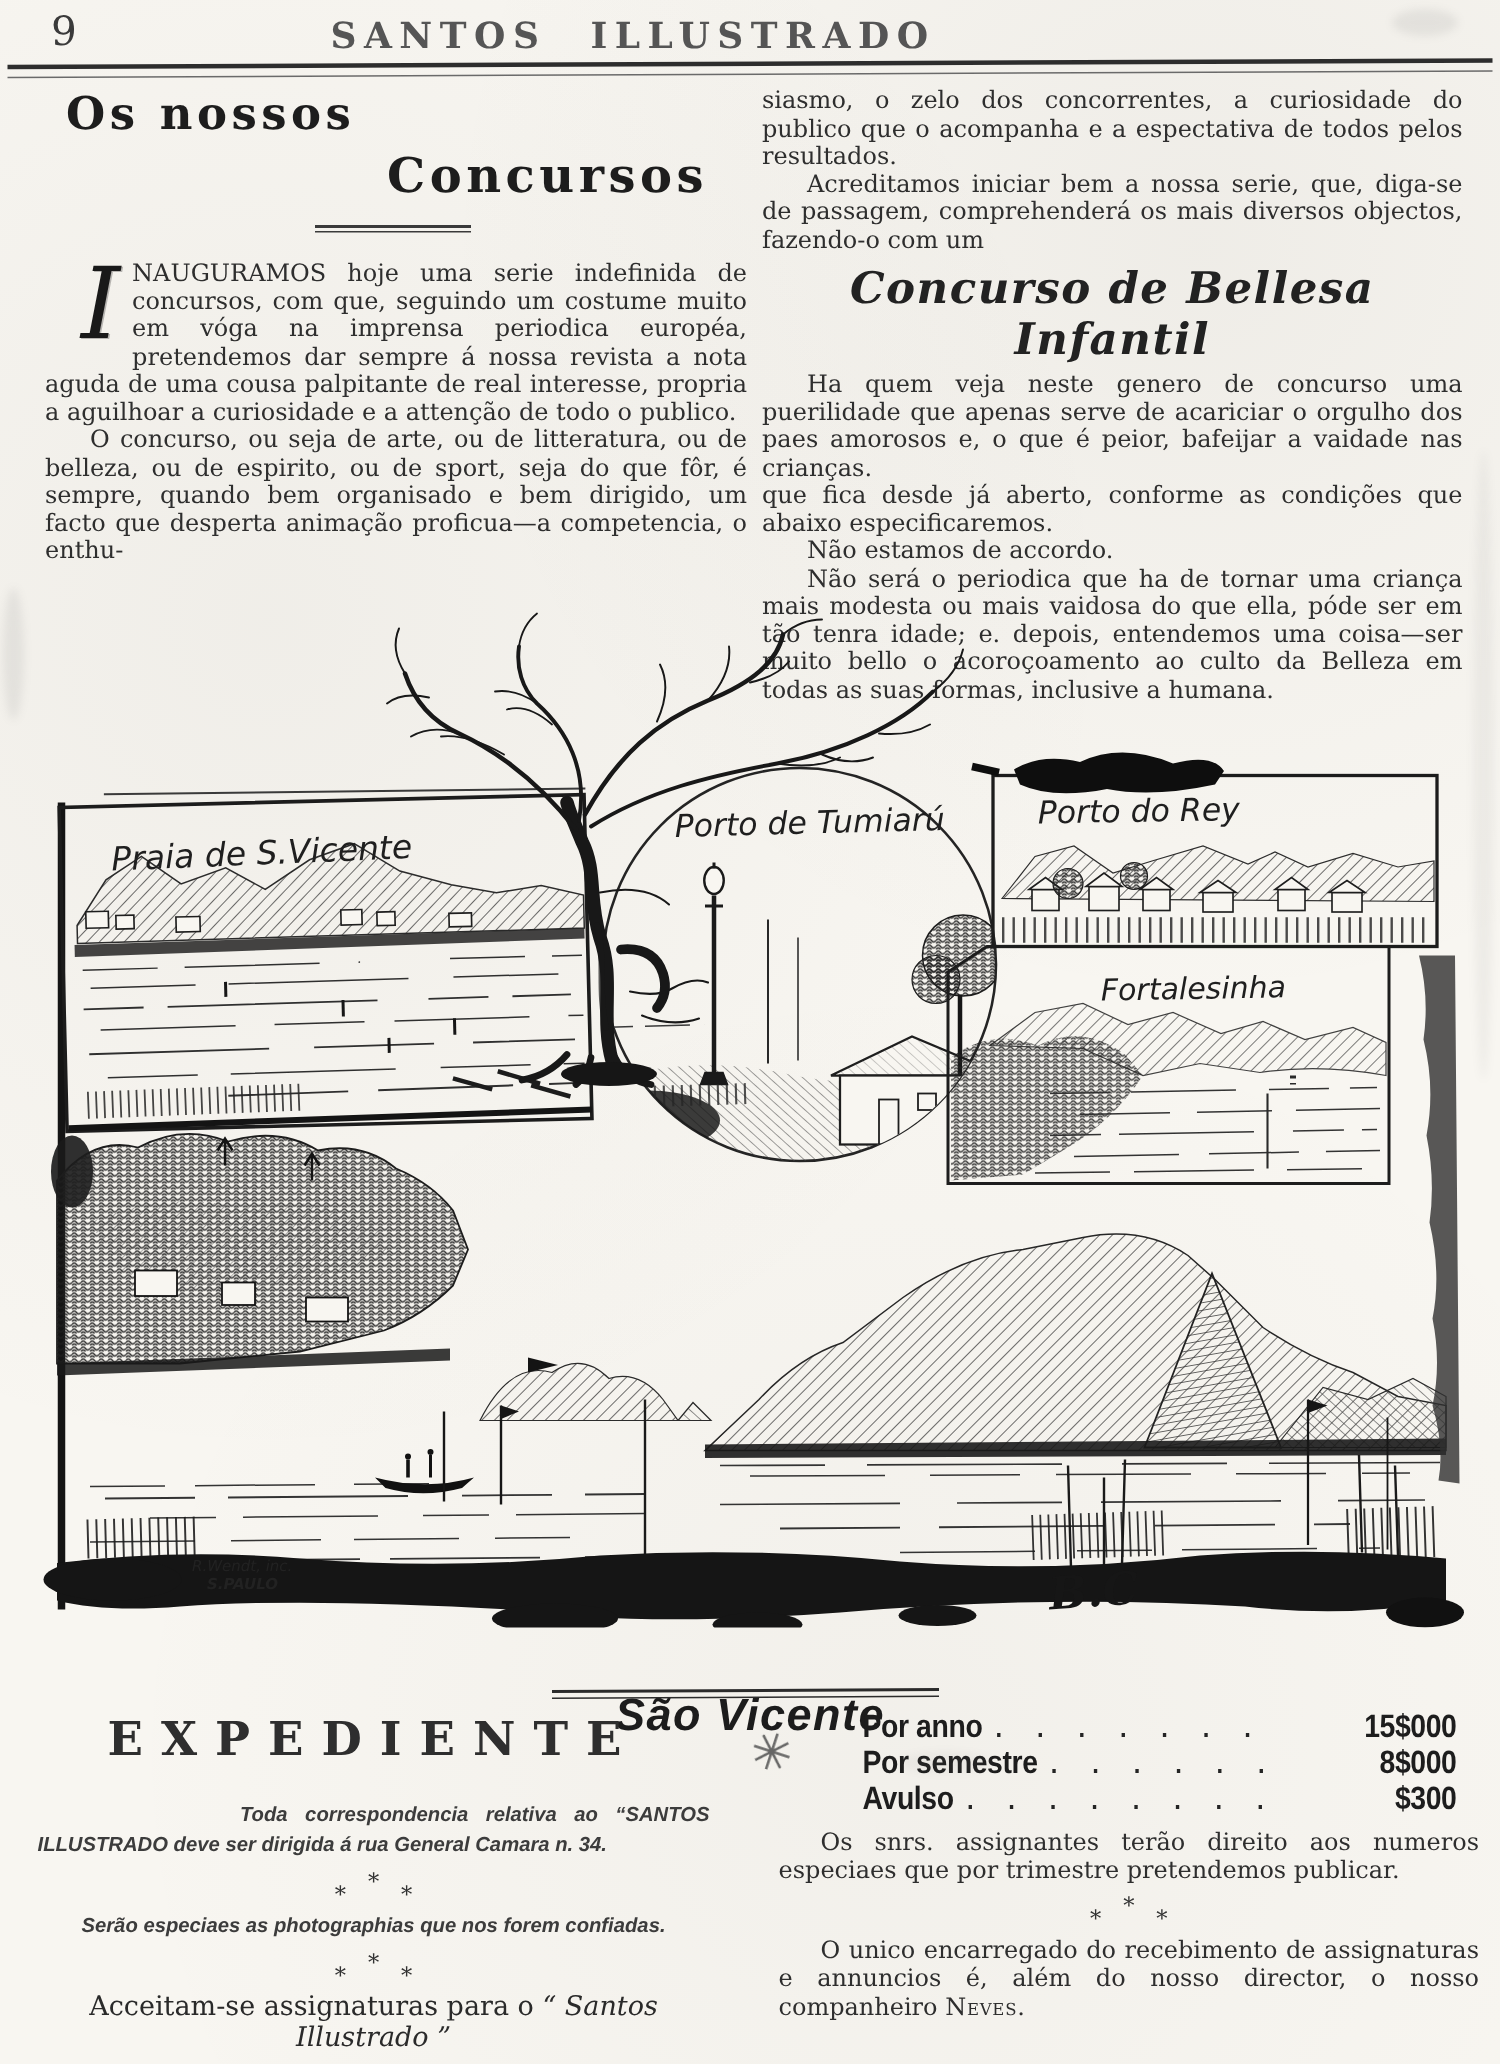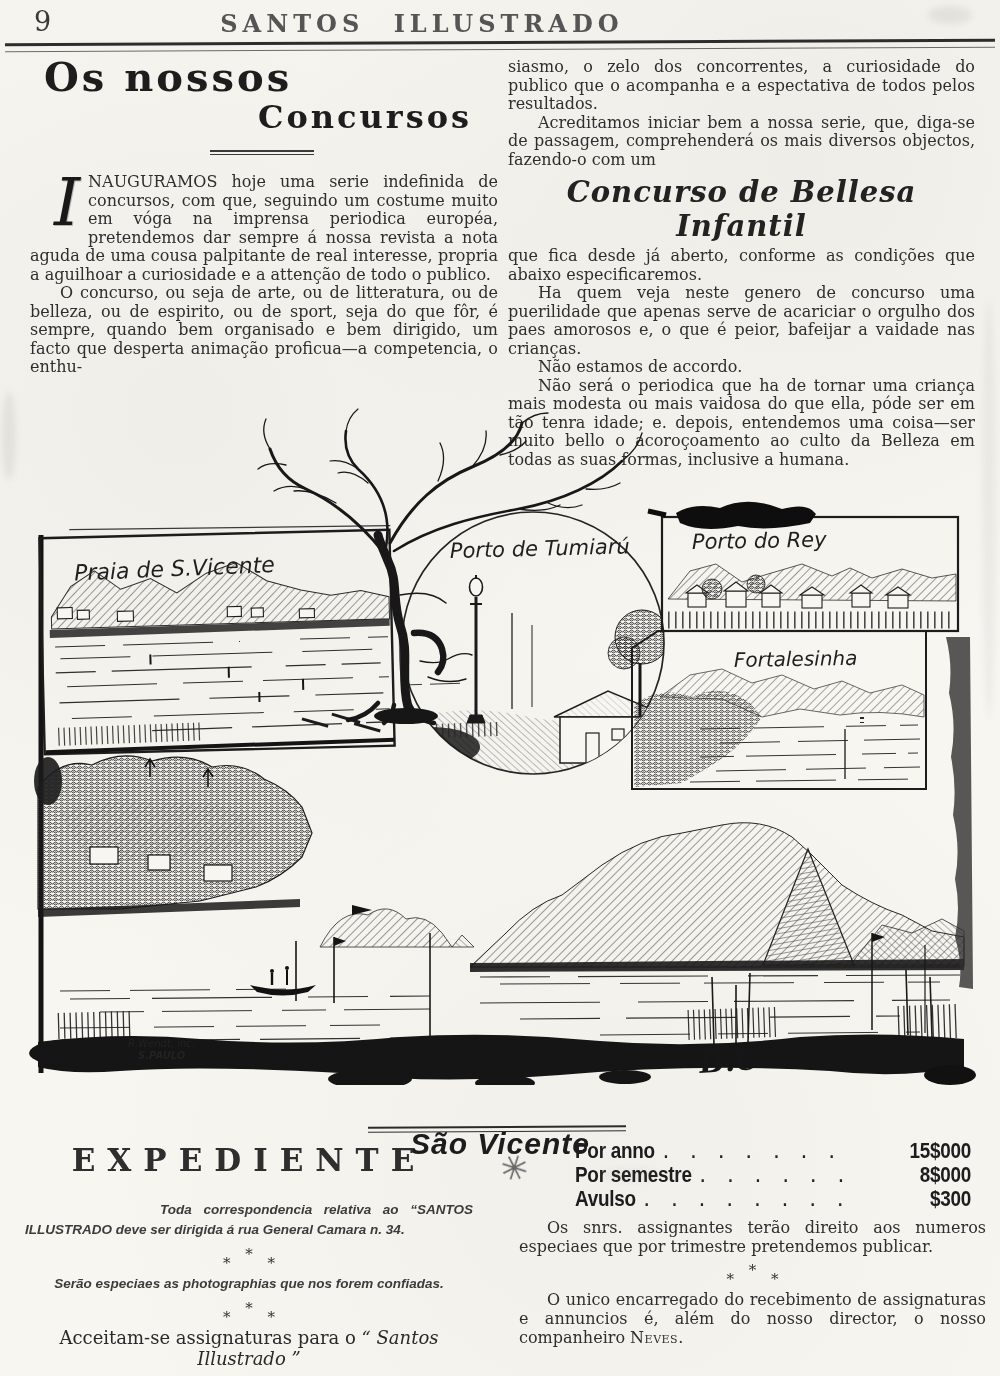"Os nossos" .article-title .t1 { font-size: 40px -> 30px }
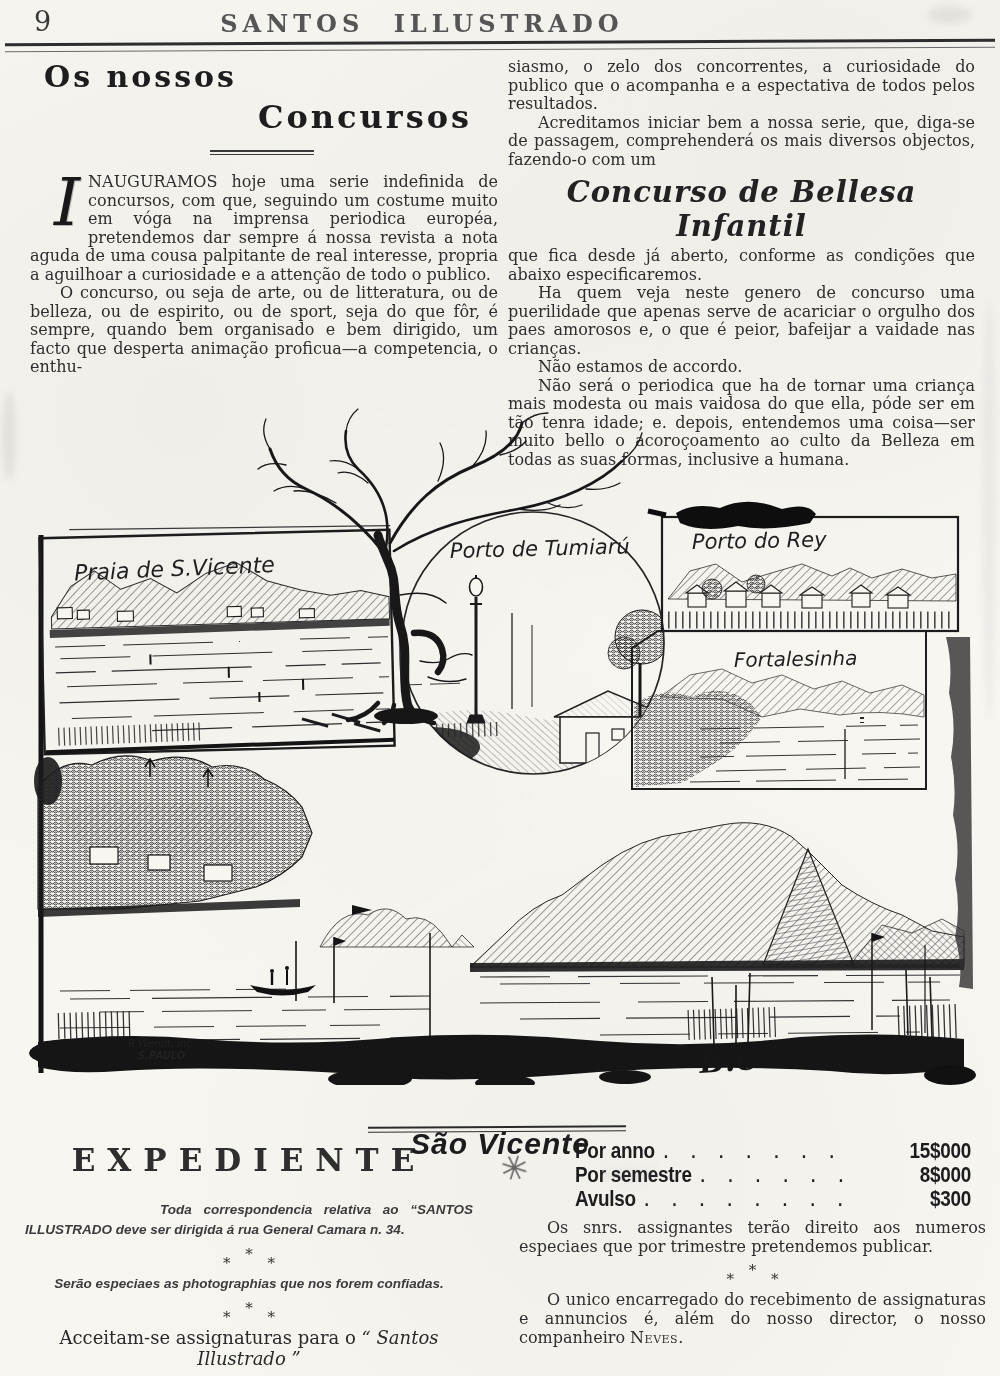"que fica desde já aberto," p.body-text { order: before "Ha quem veja neste genero" -> after "Ha quem veja neste genero" }
